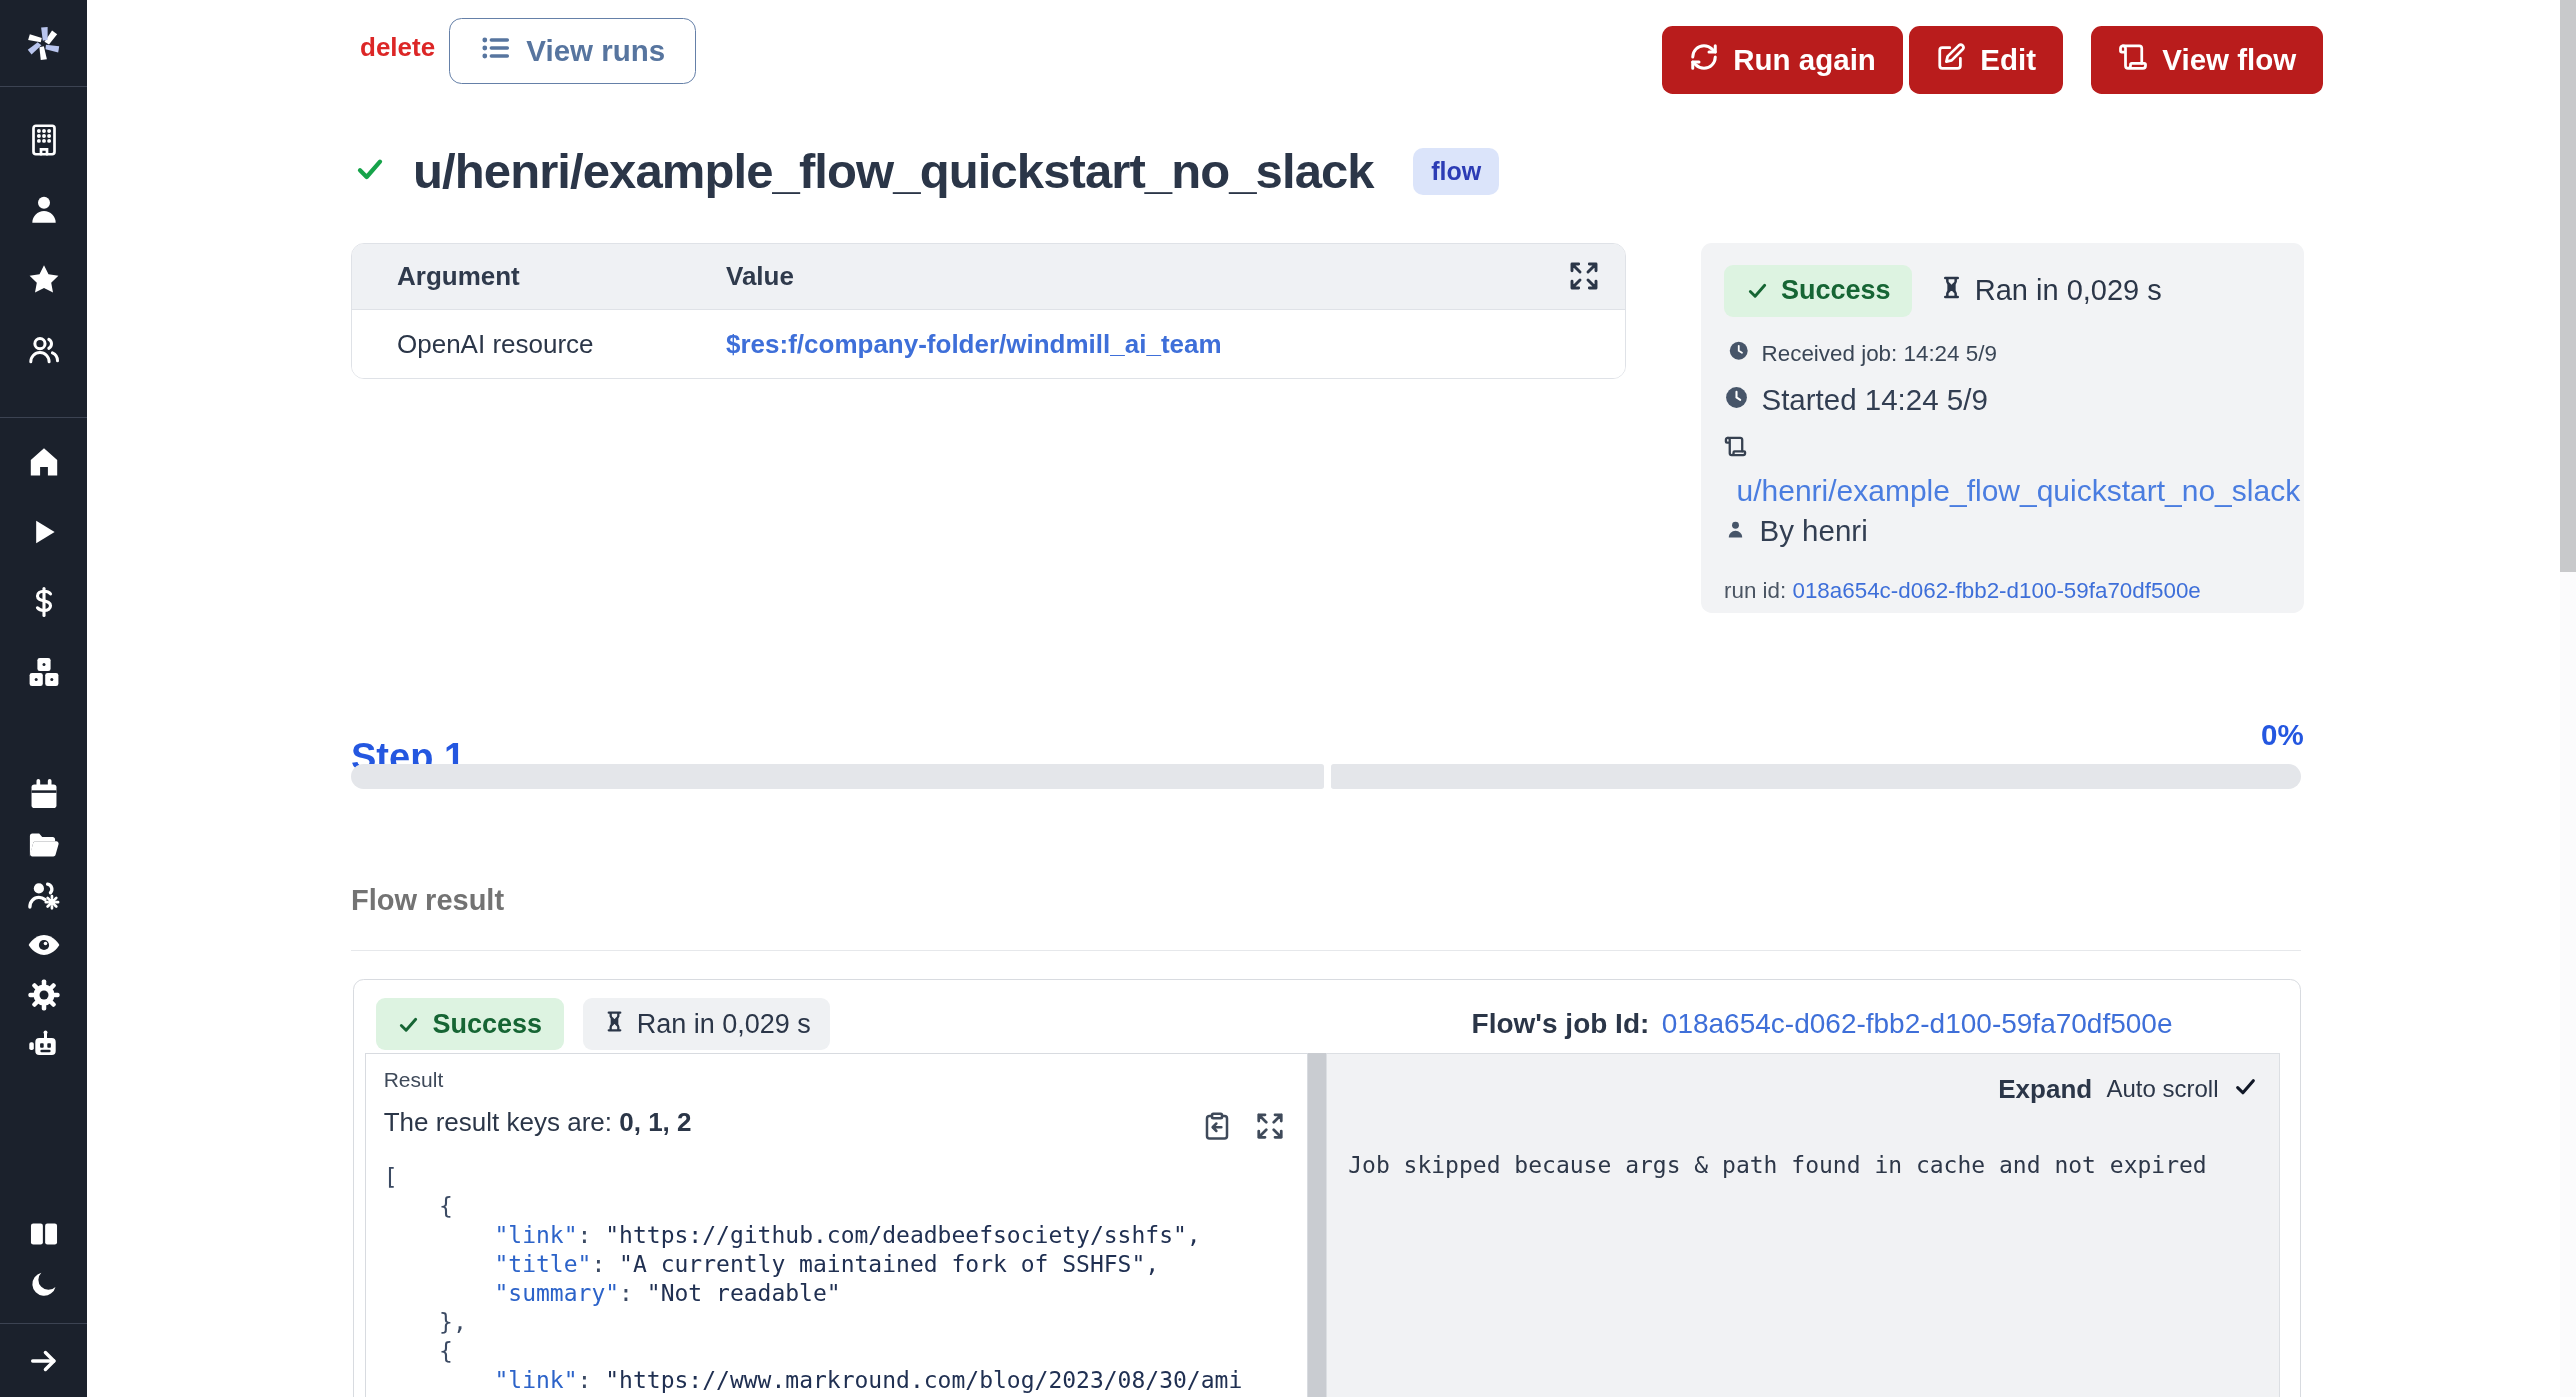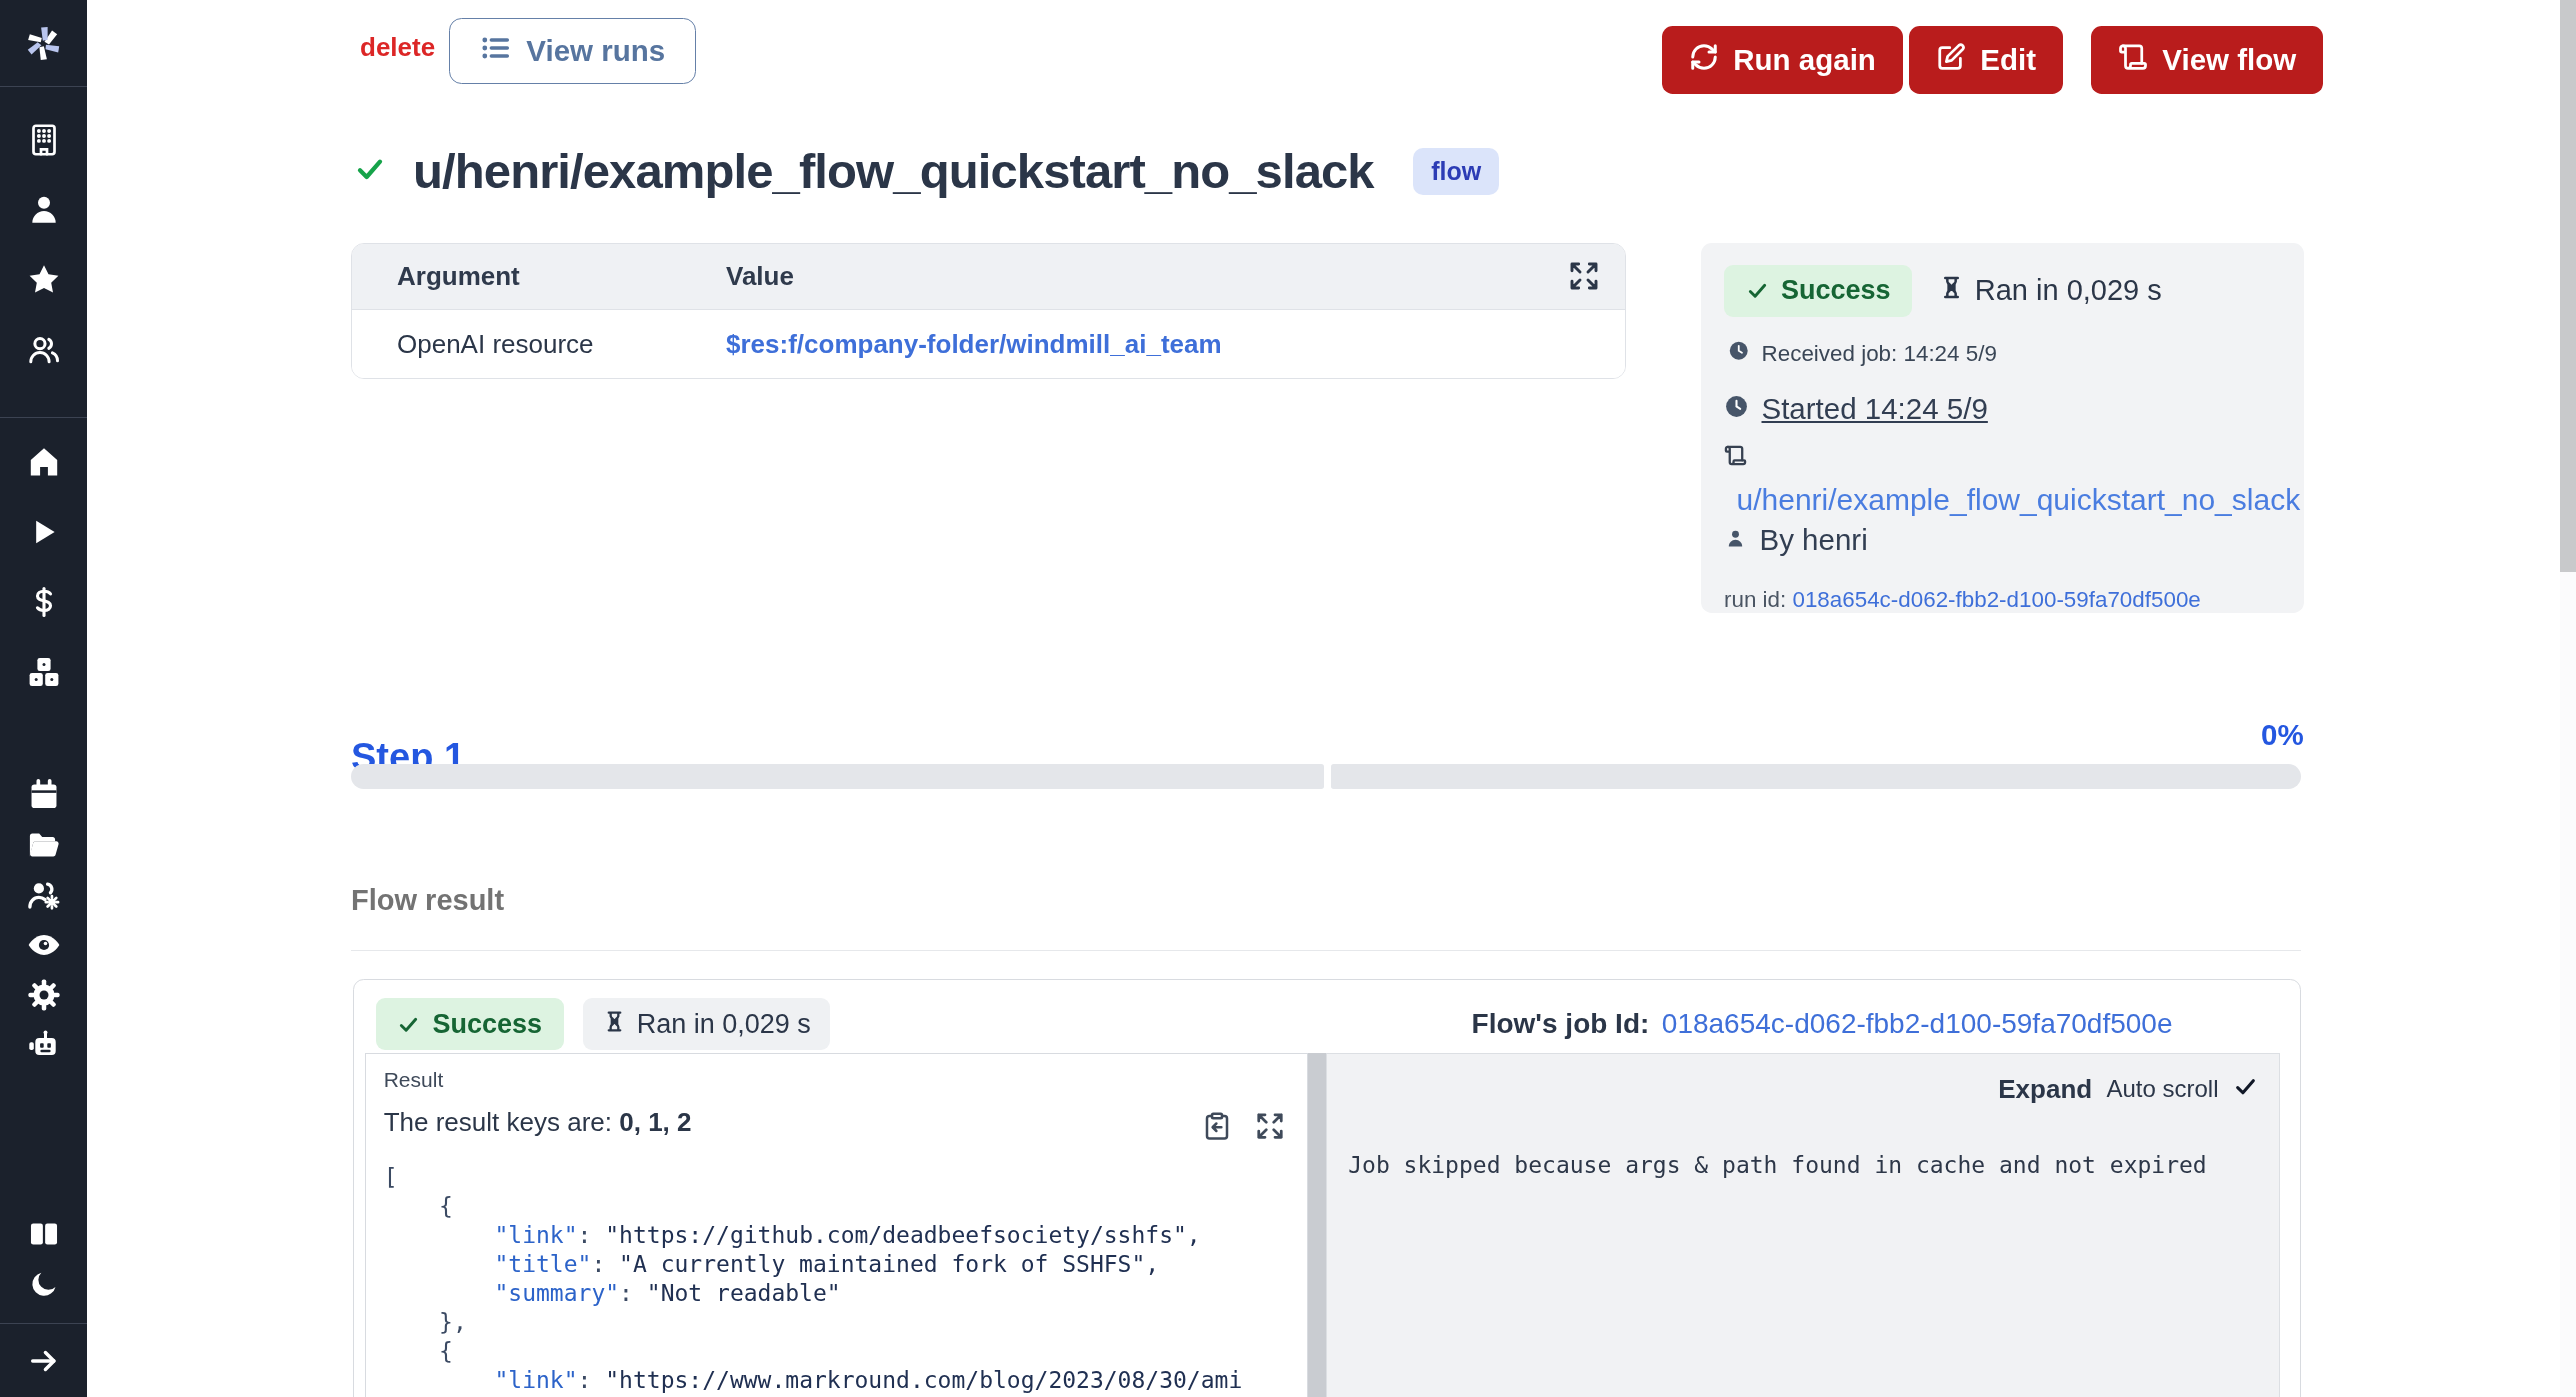"Started 14:24 5/9" .info-started { margin-top: 25px -> 16px; text-decoration: underline -> none }
